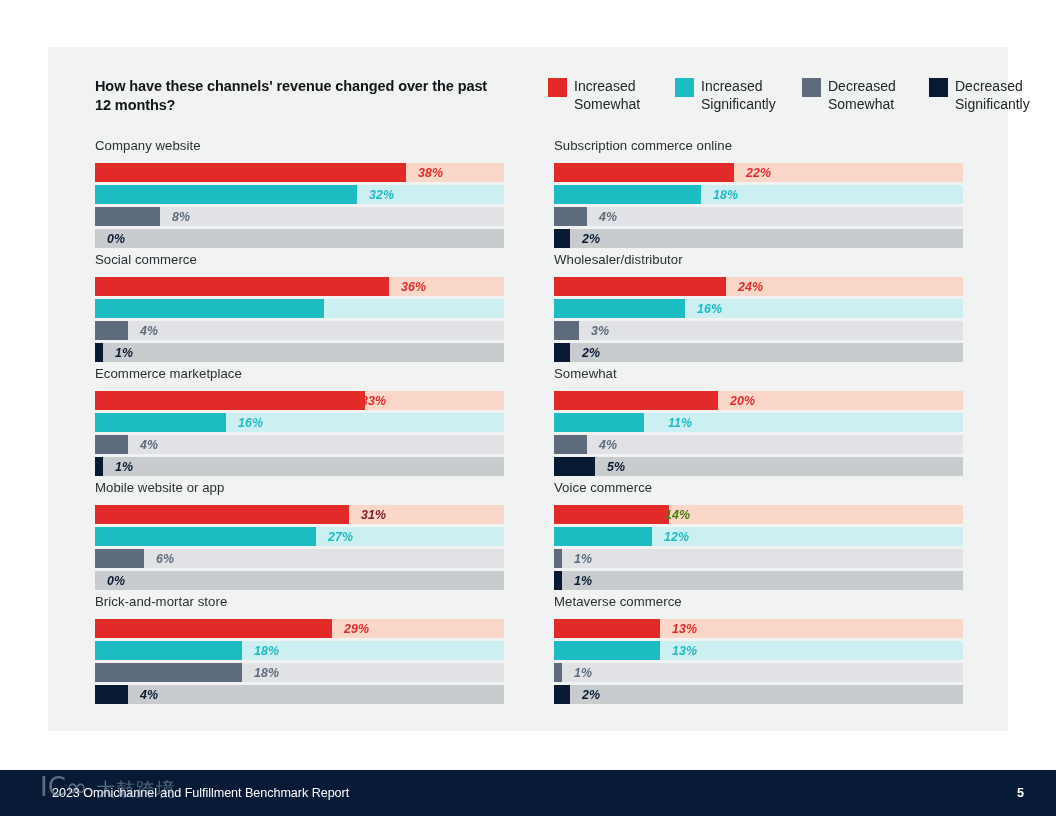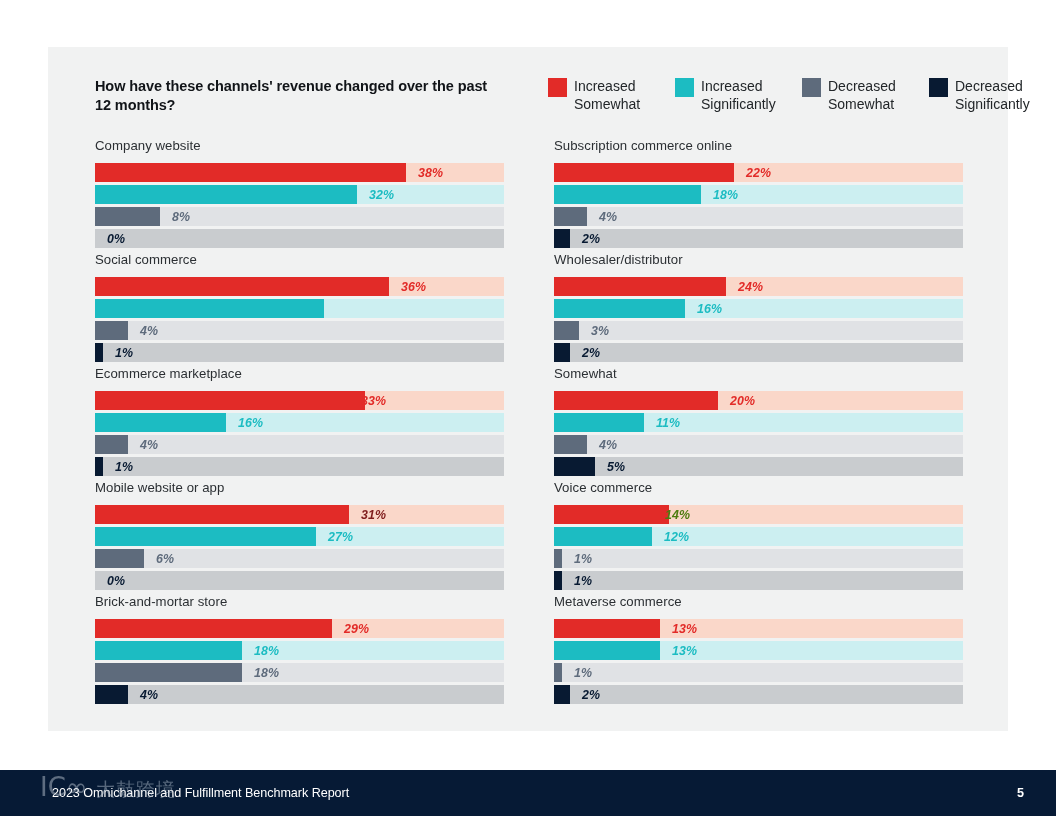"11%" div.bar-value { left: 102px -> 114px }
